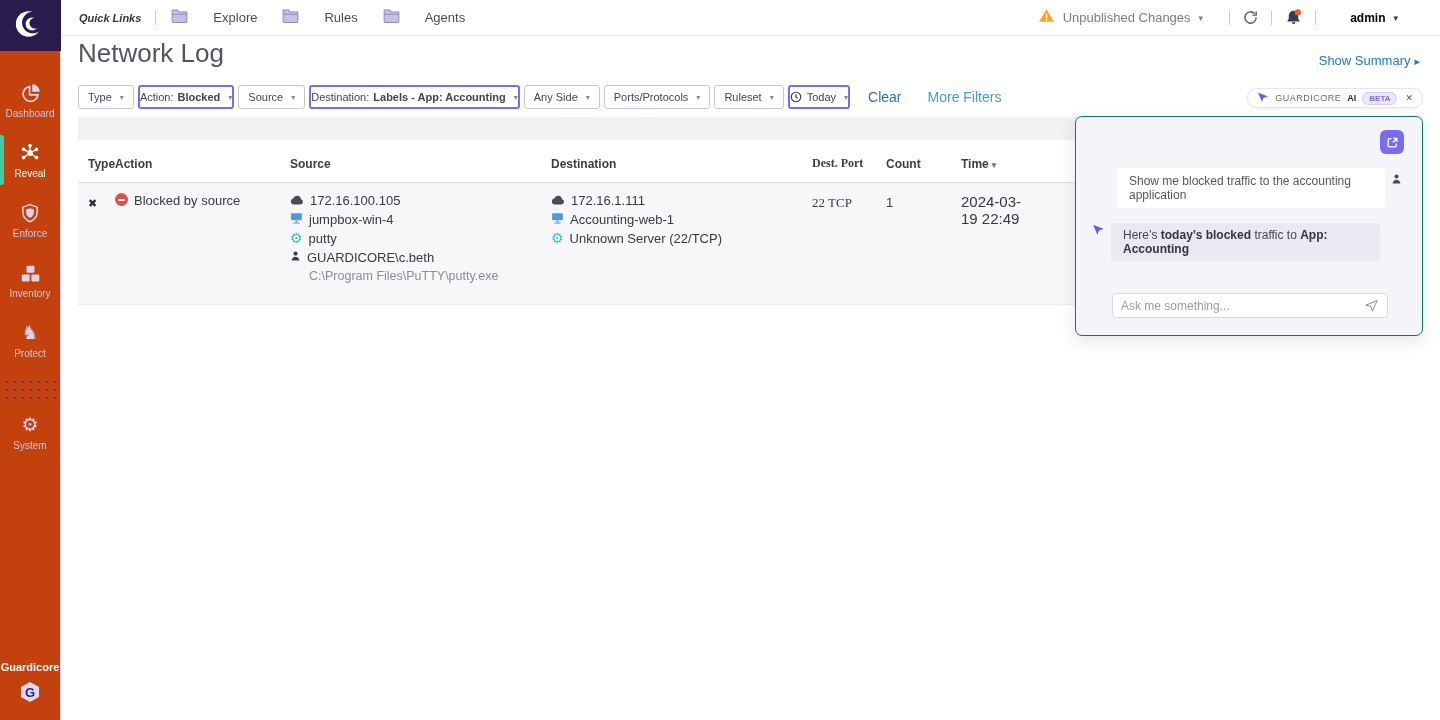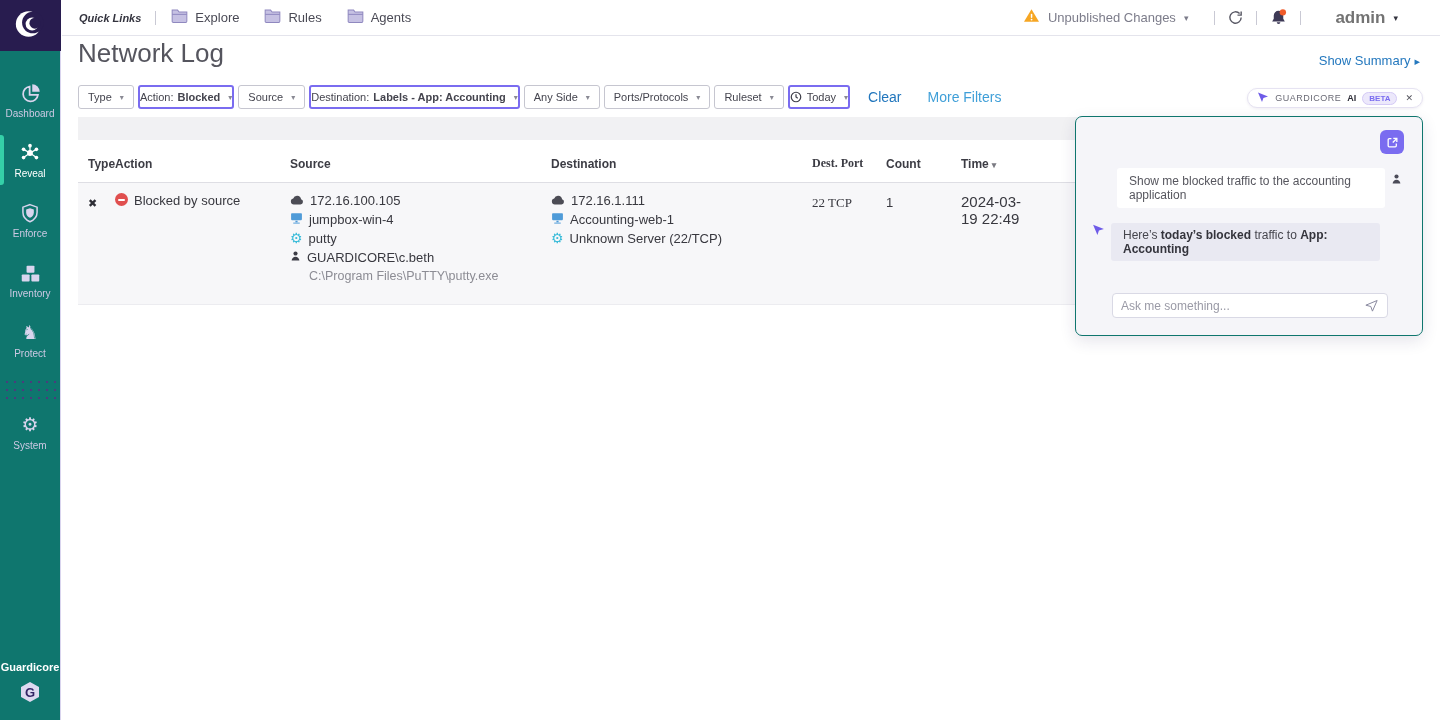"Explore" .tb-nav-item { gap: 6px -> 24px }
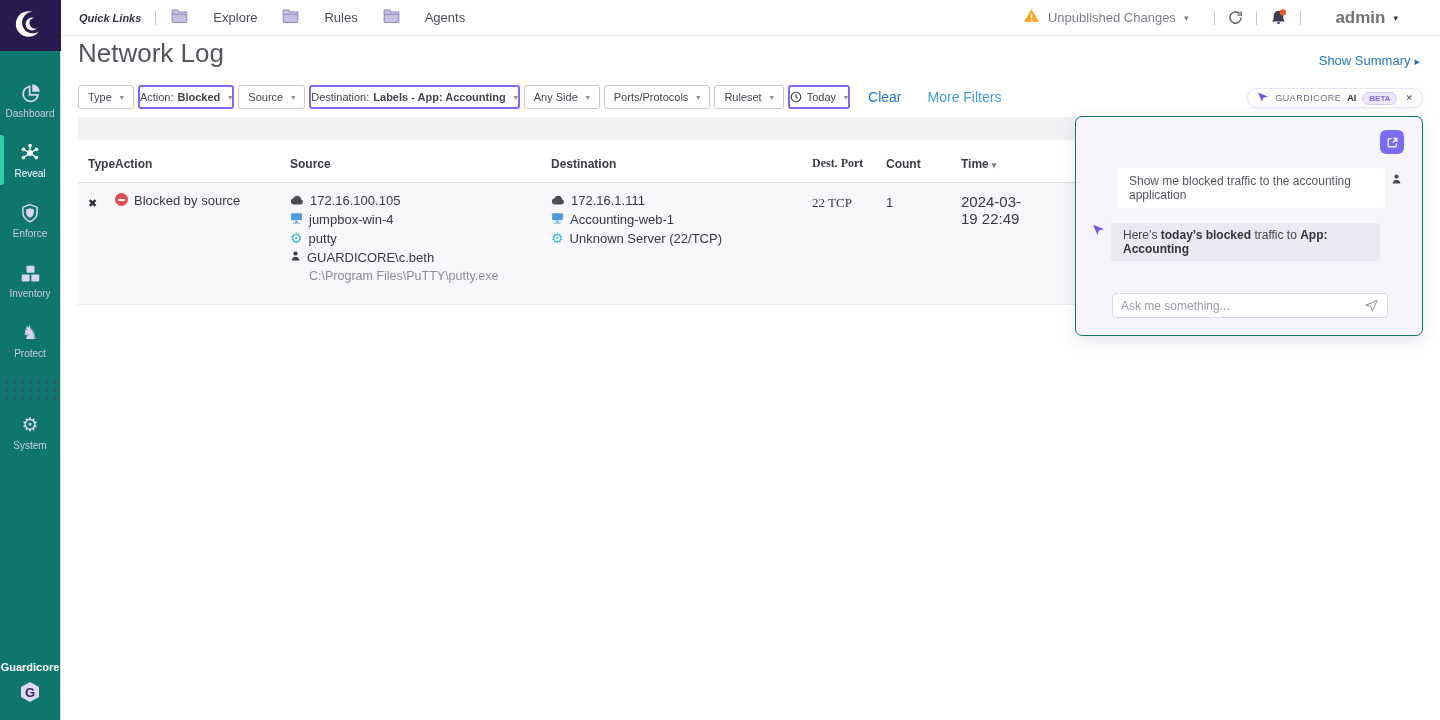"admin" .admin-name { color: #737373 -> #000000; font-size: 17px -> 12px }
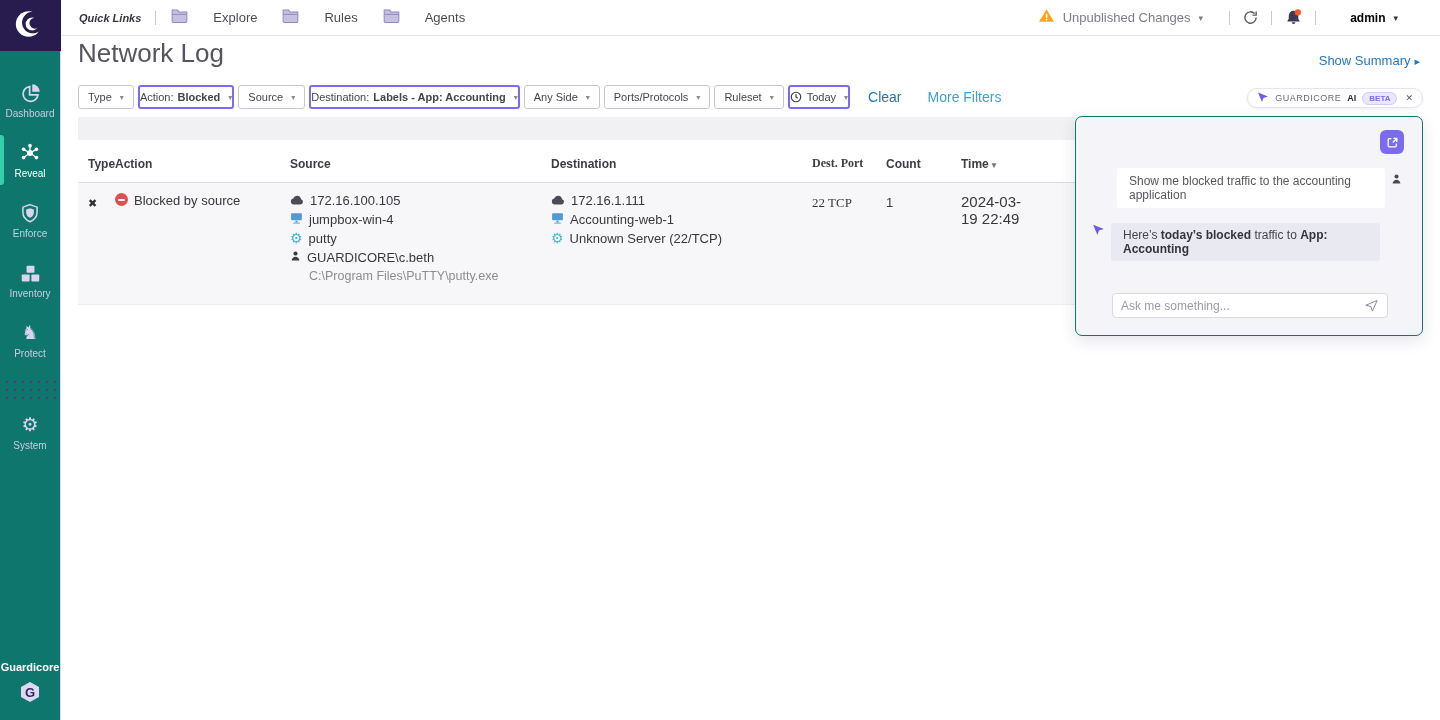"Dashboard" .sidebar { background: #0f766e -> #c2410c }
